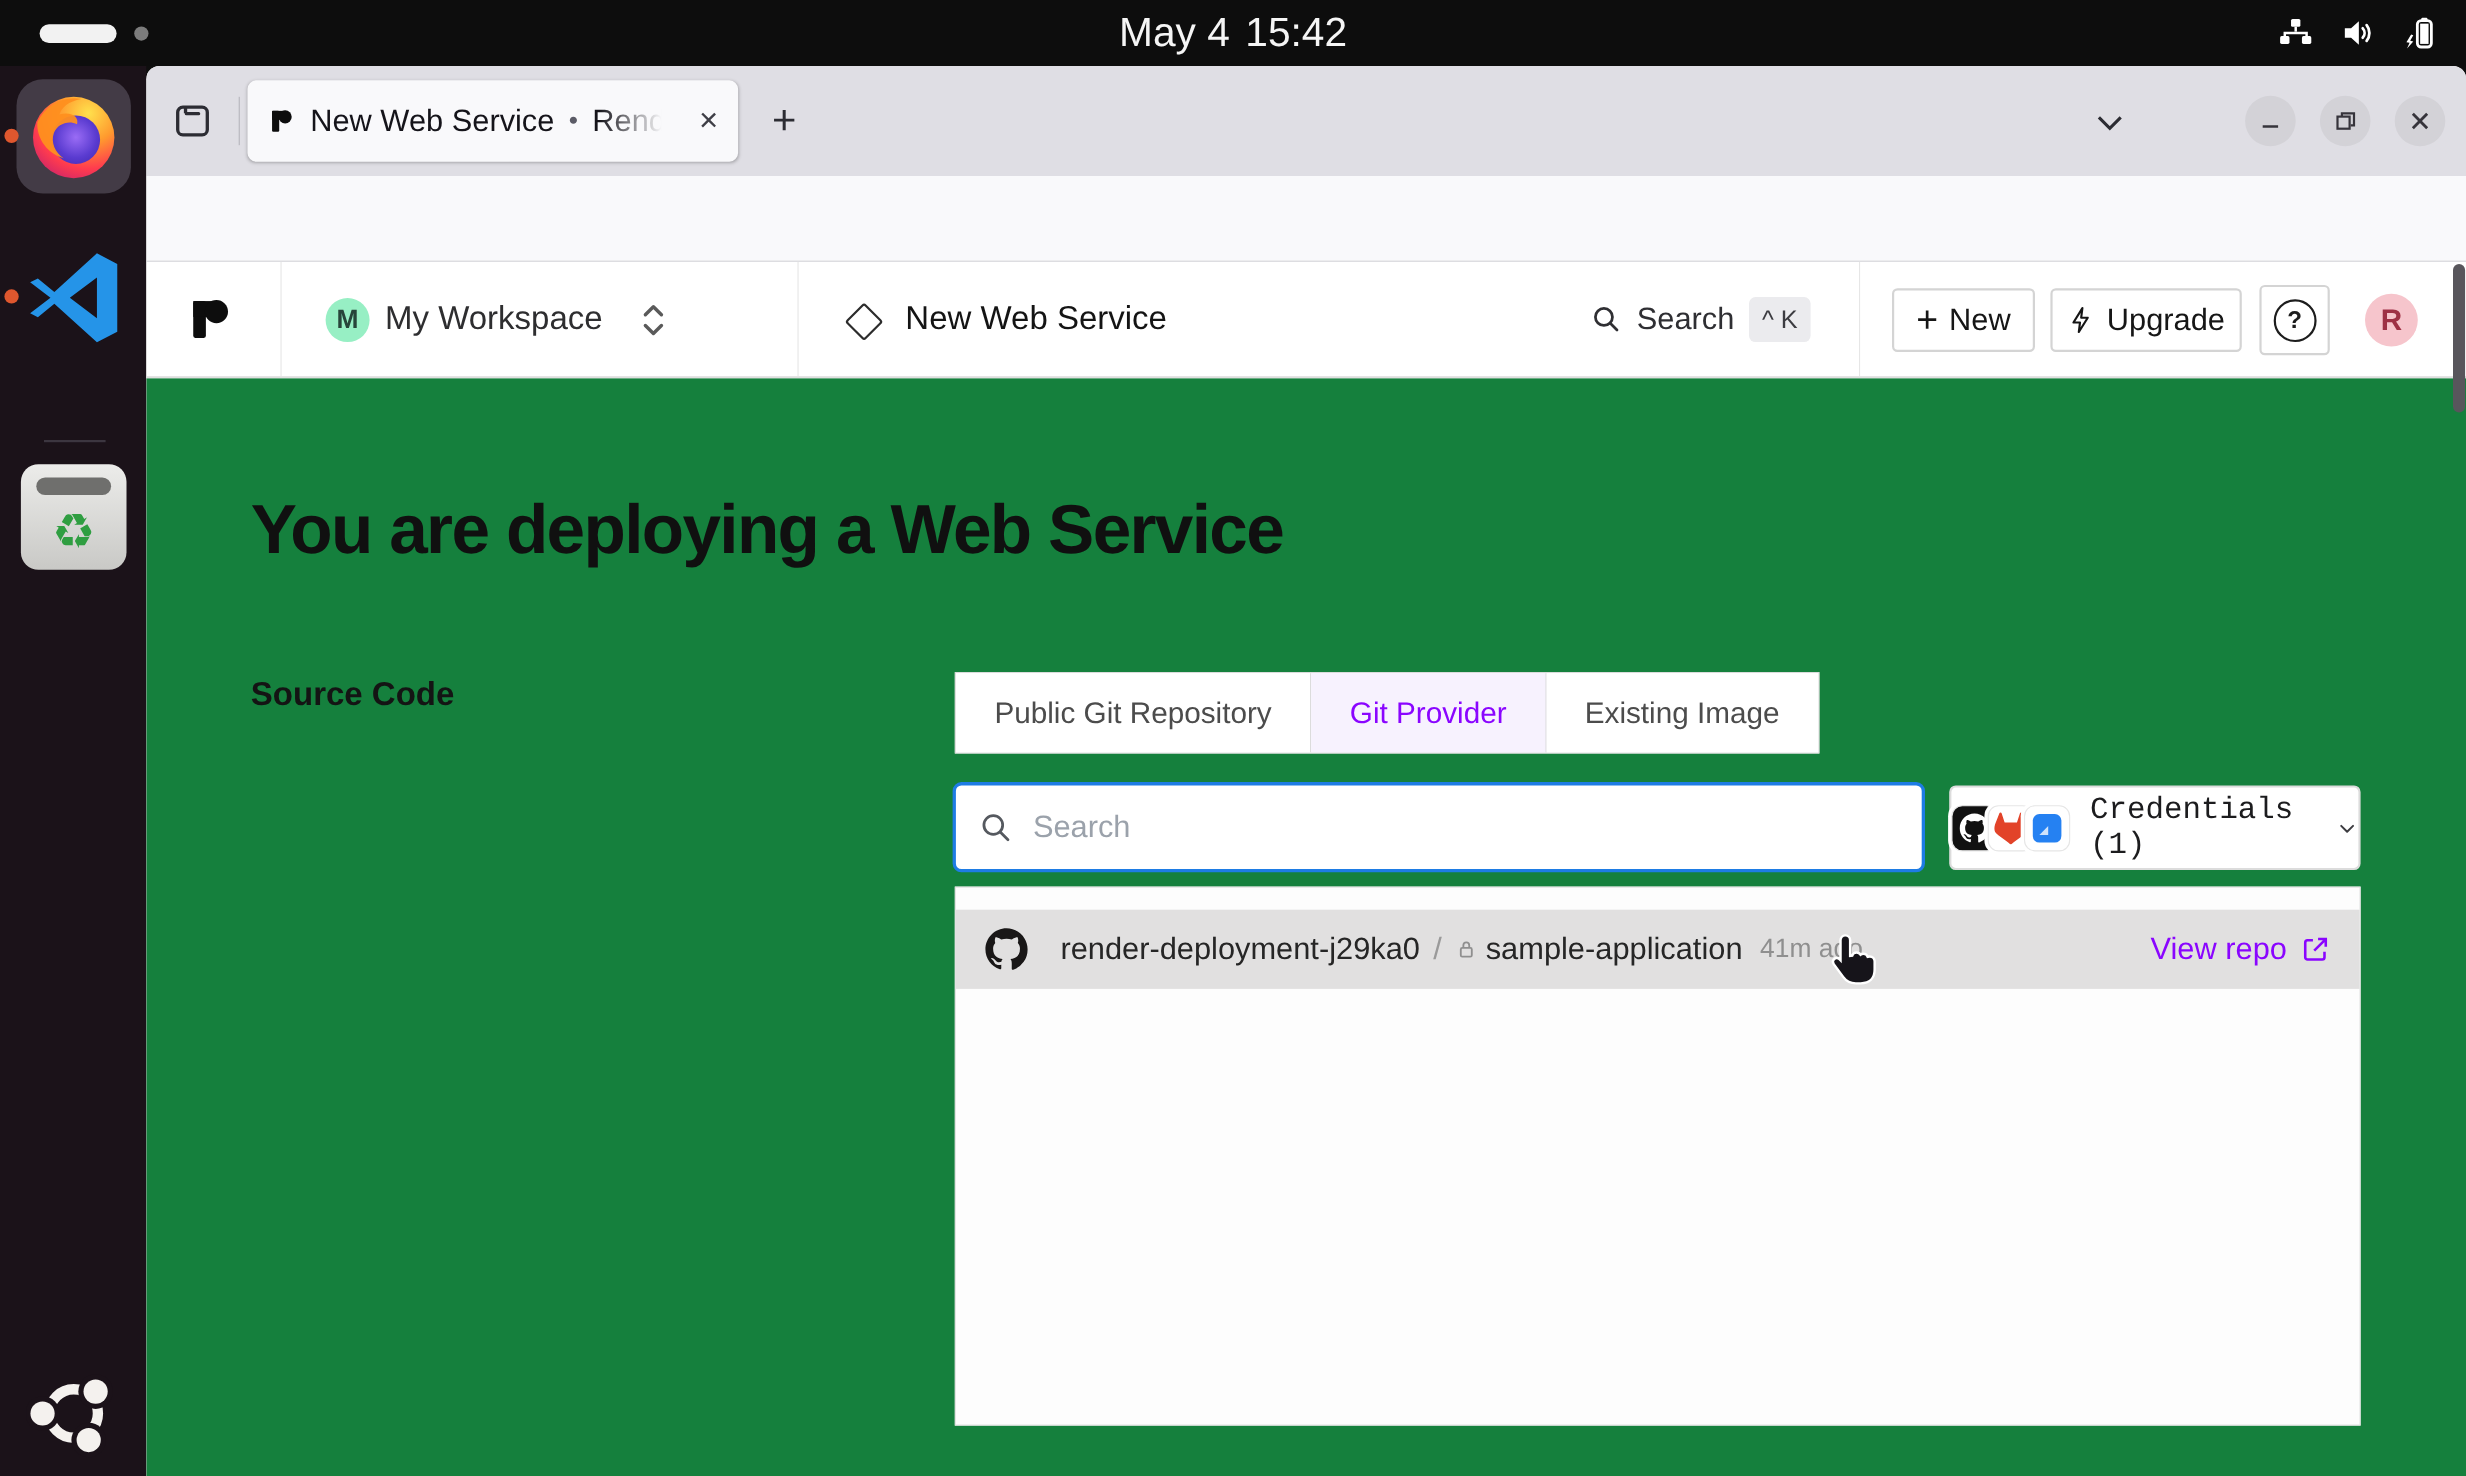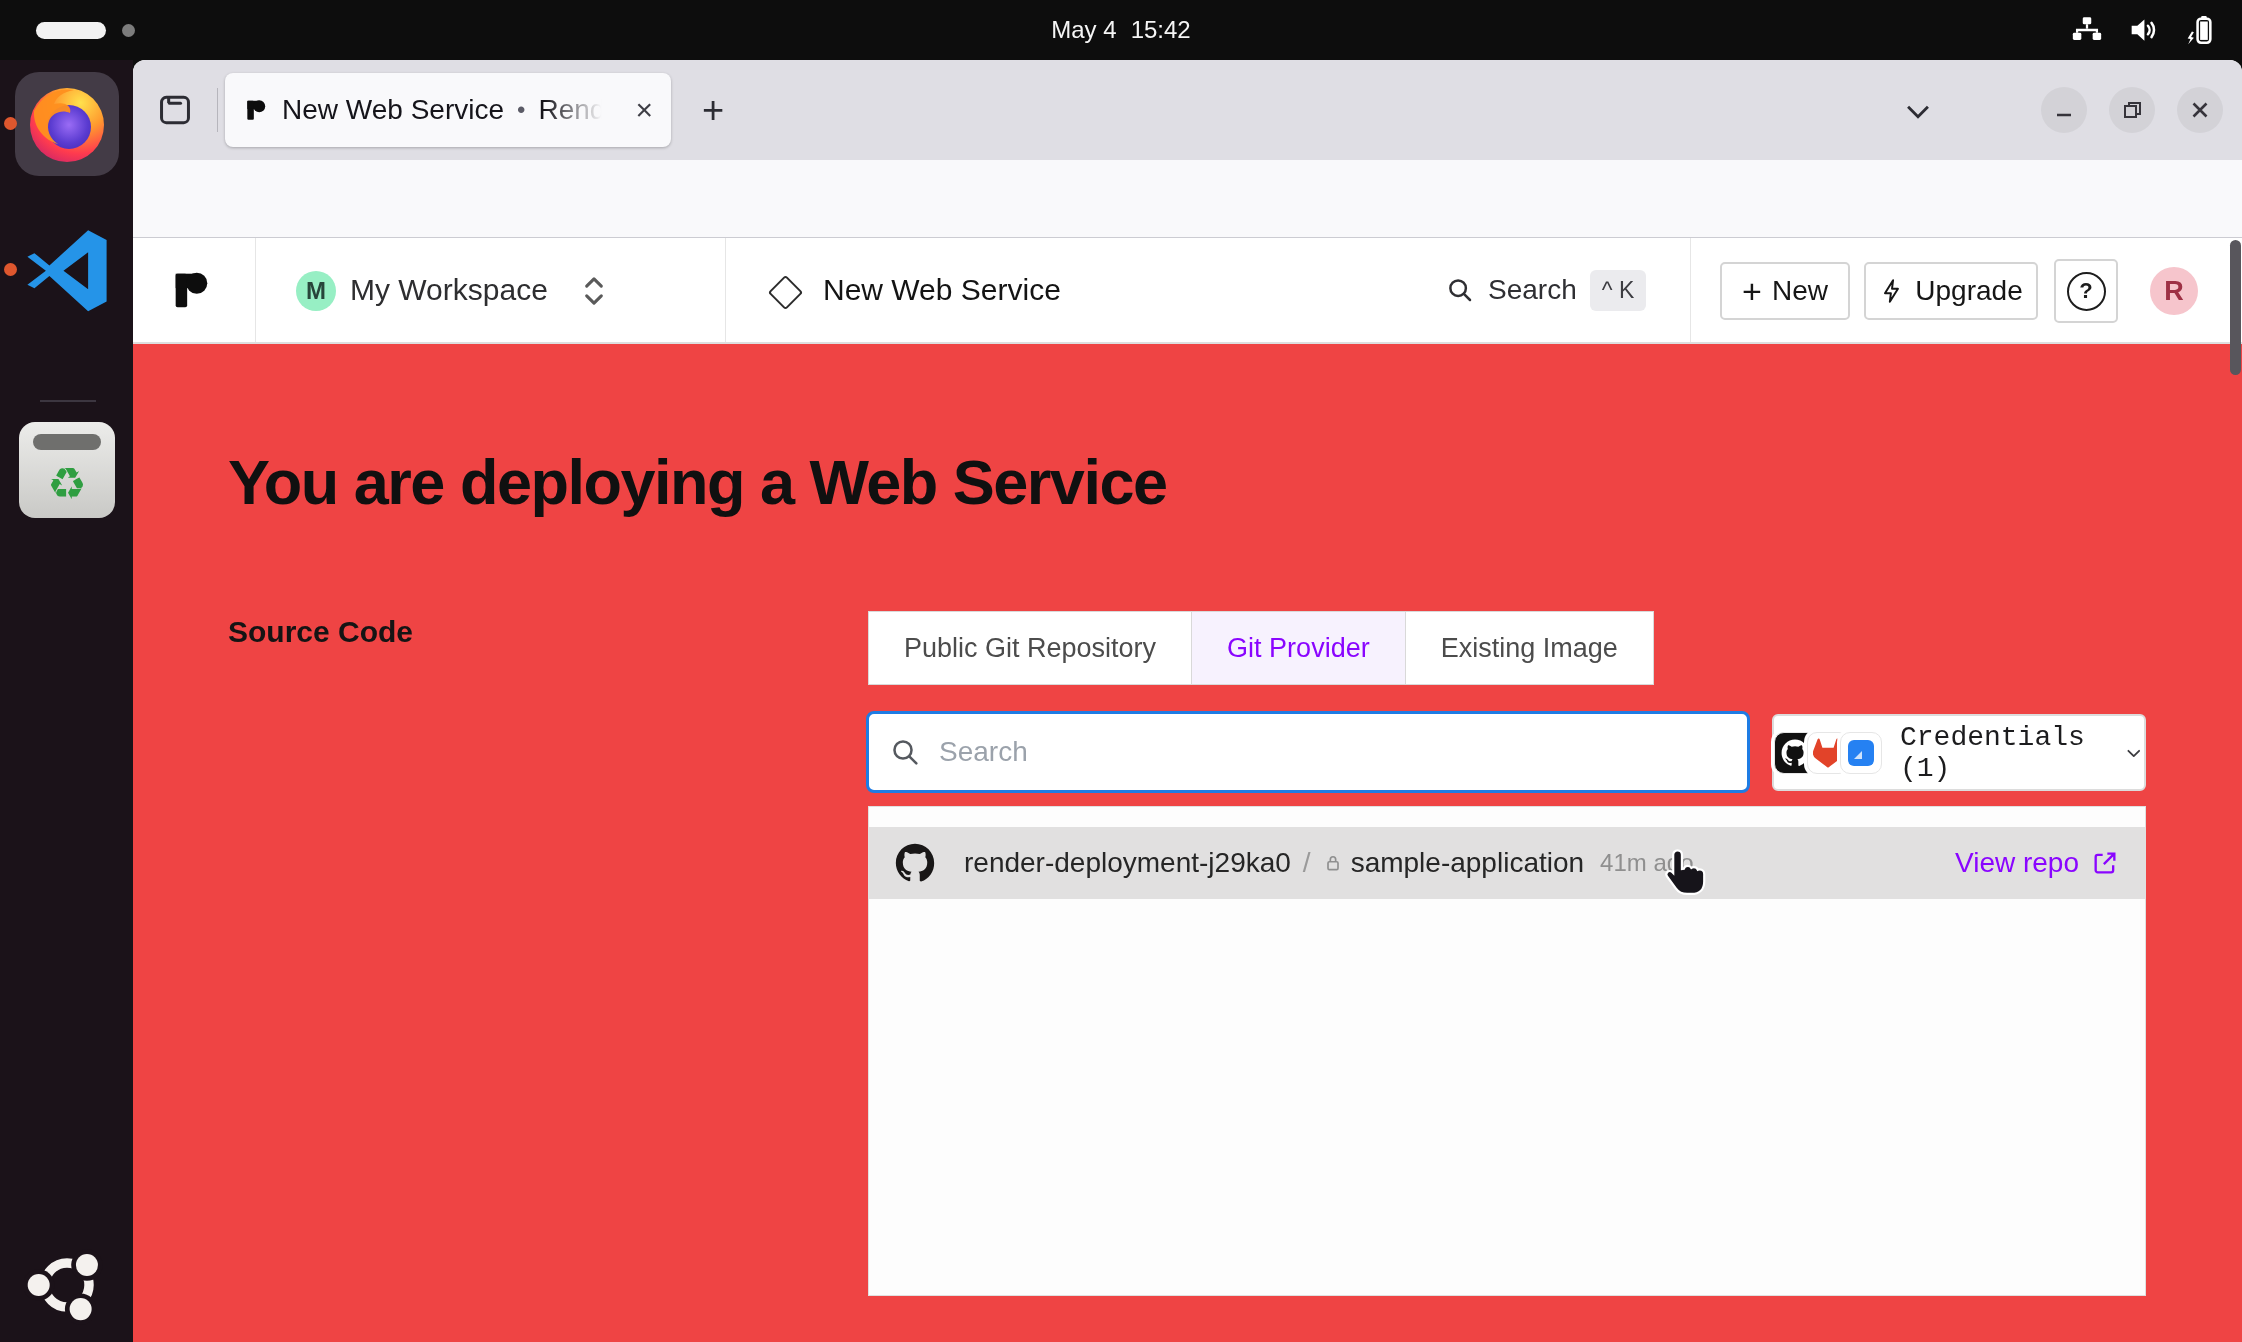"May 4" #clock { font-size: 24px -> 37px }
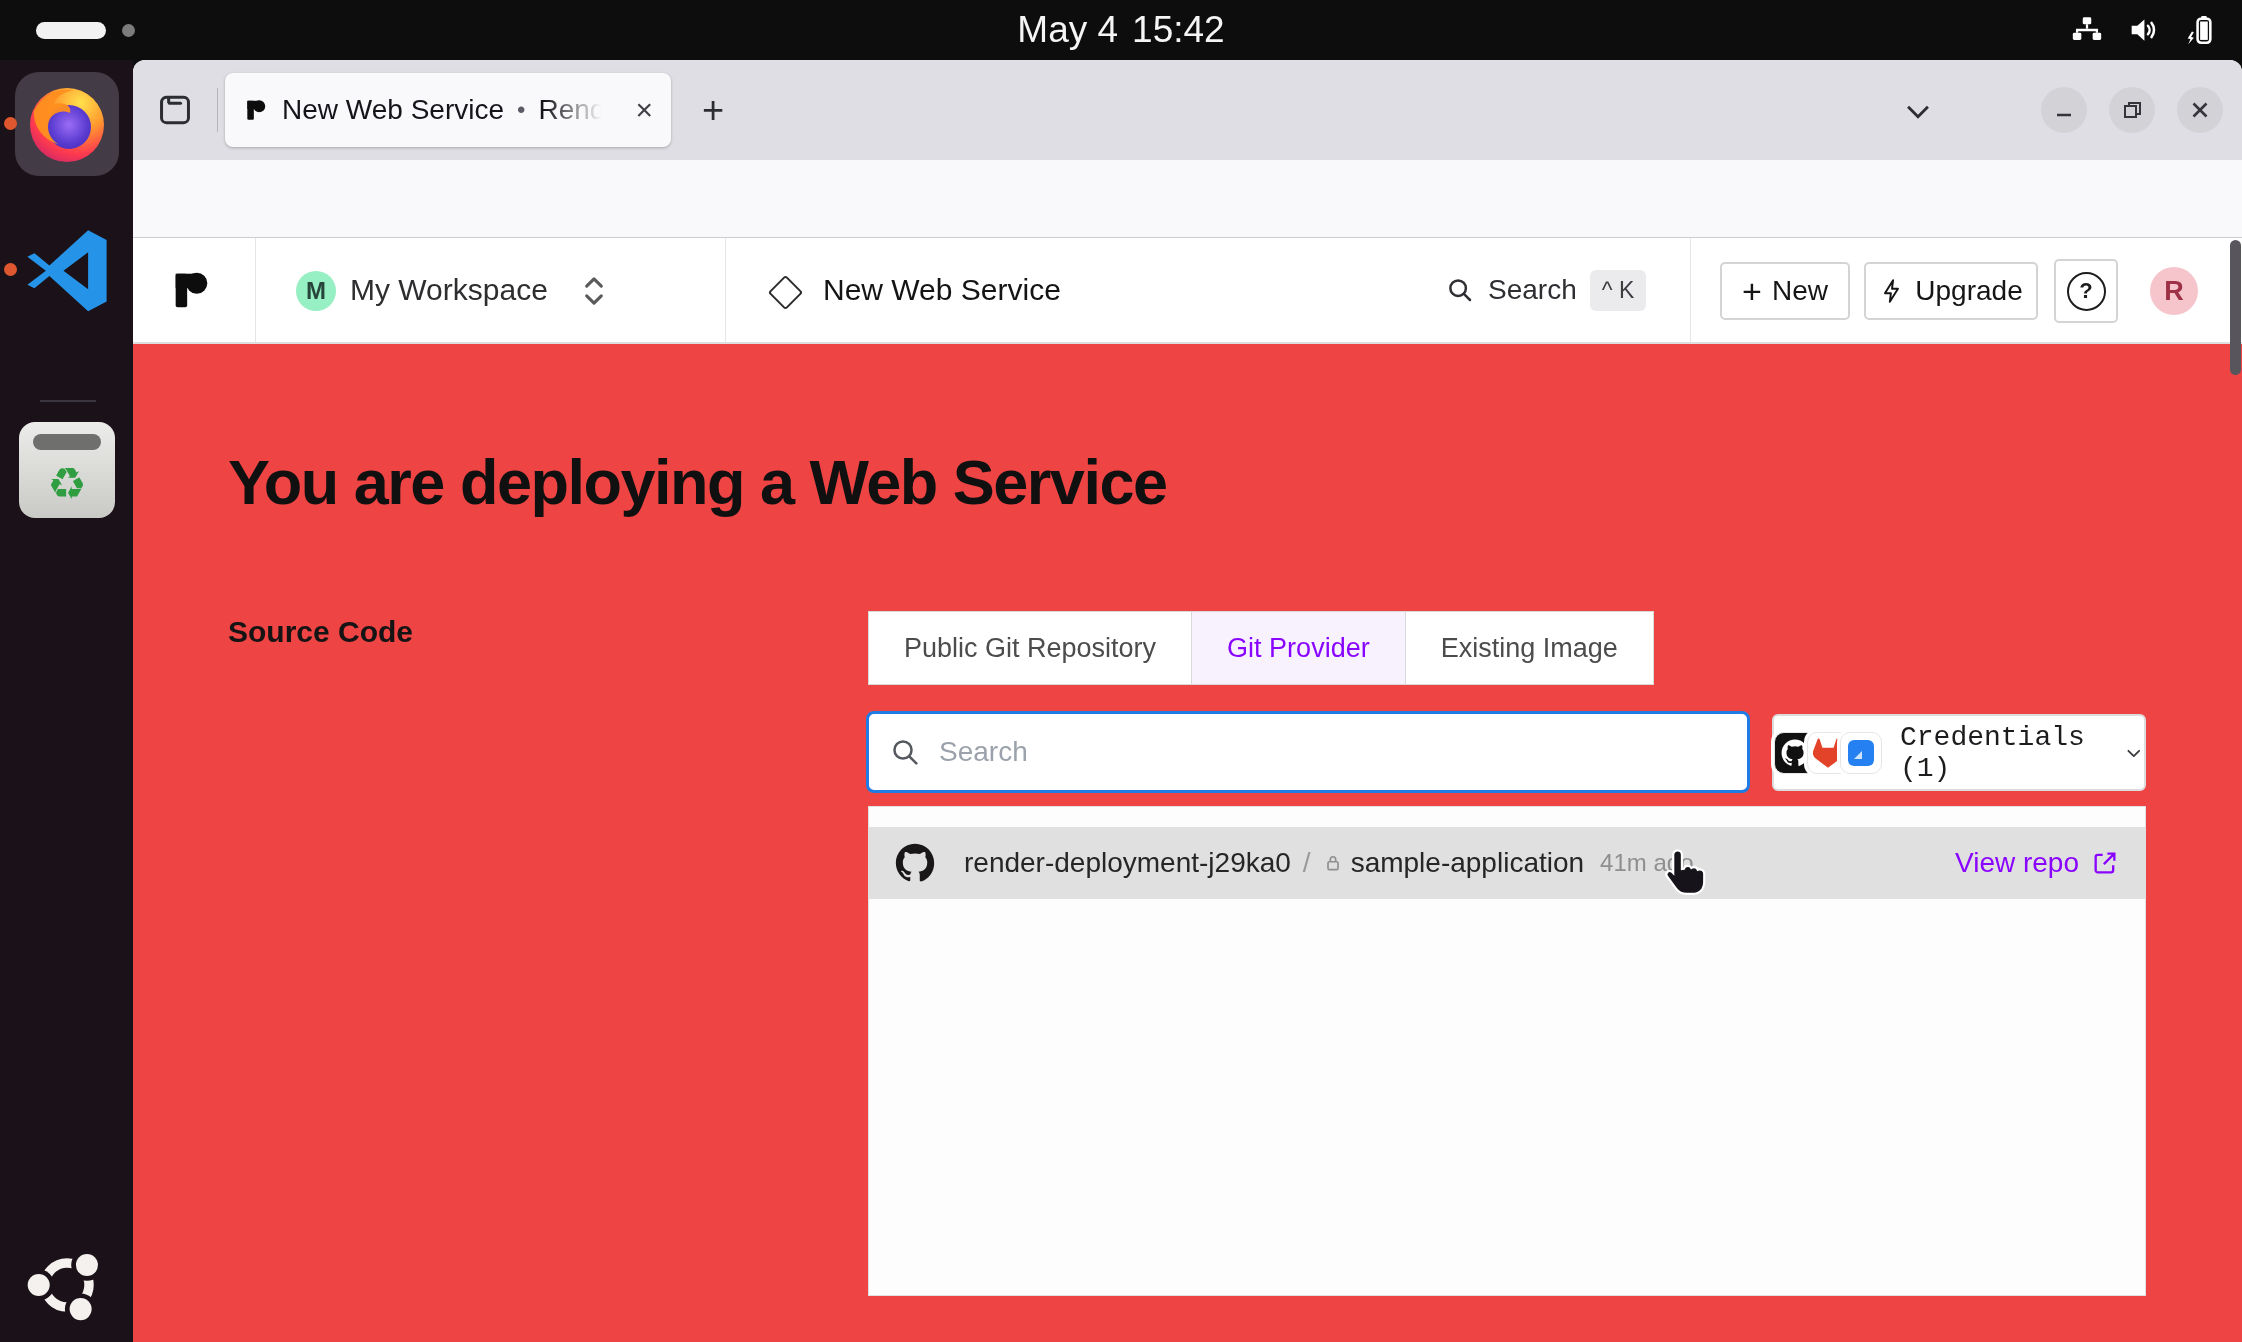"You are deploying a Web" #content { background: #ef4444 -> #15803d }
